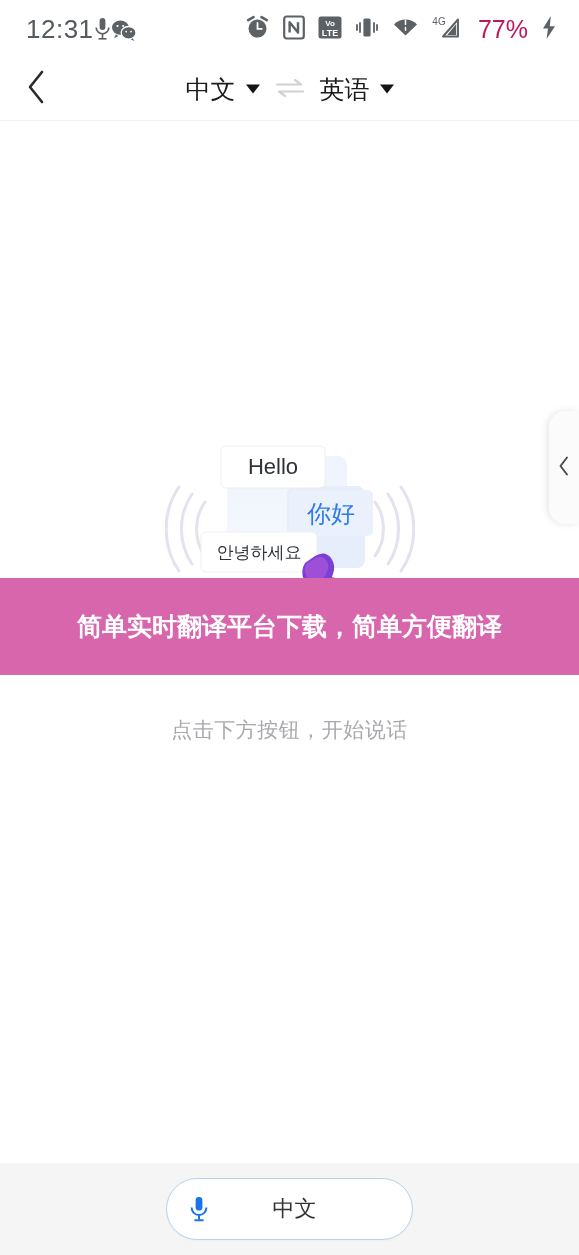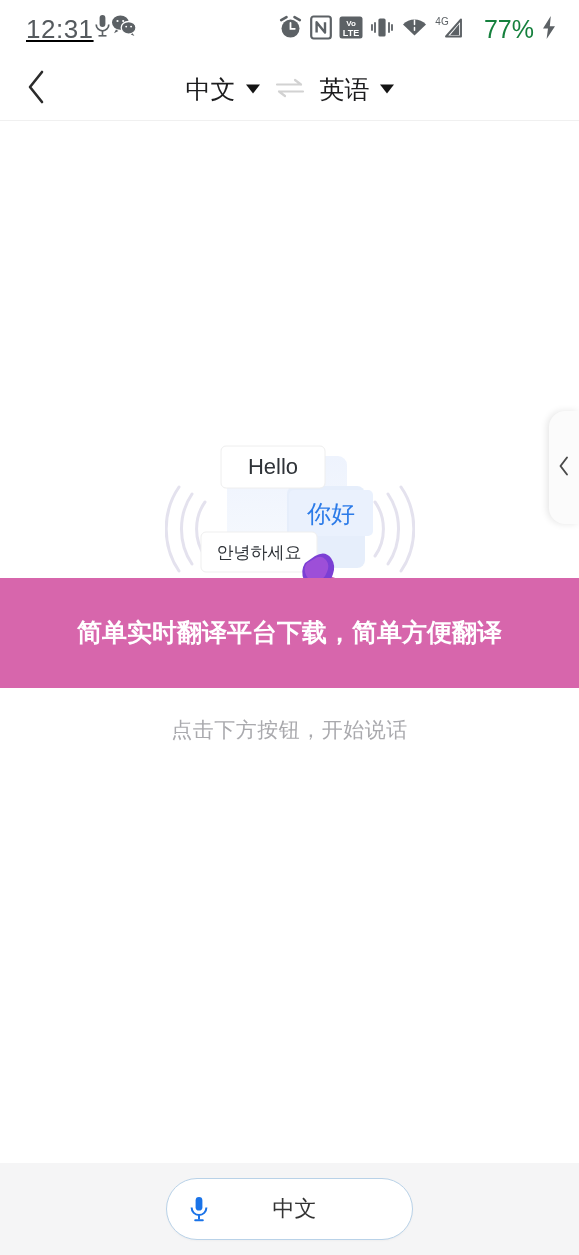"12:31" .status-left { align-items: flex-start -> flex-end; text-decoration: underline -> none }
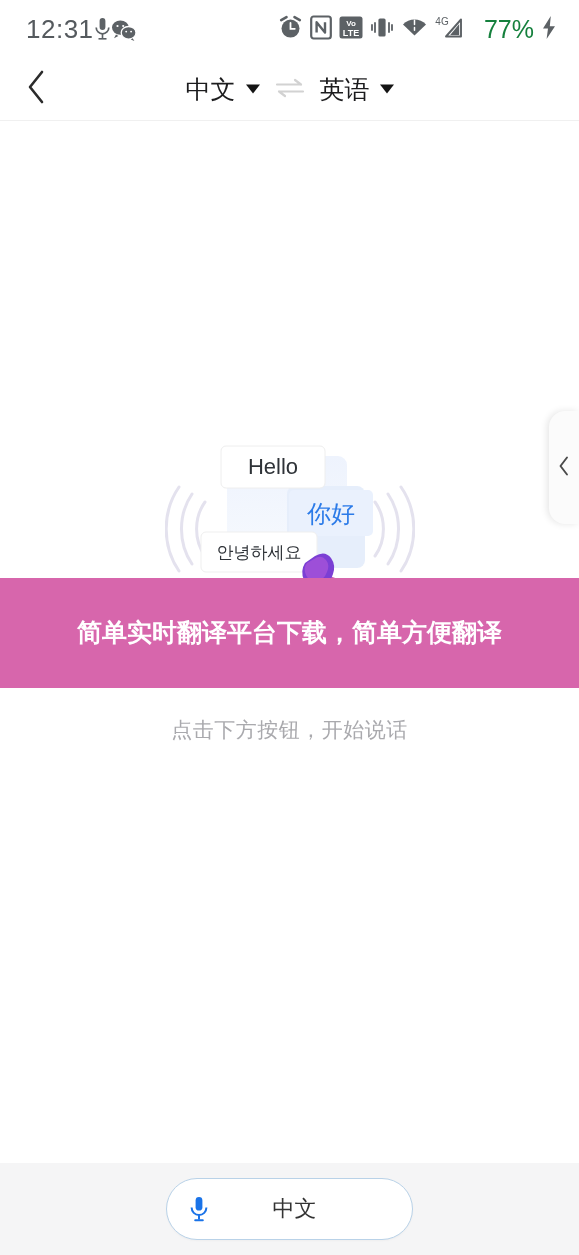"Vo" .status-right { gap: 7px -> 13px }
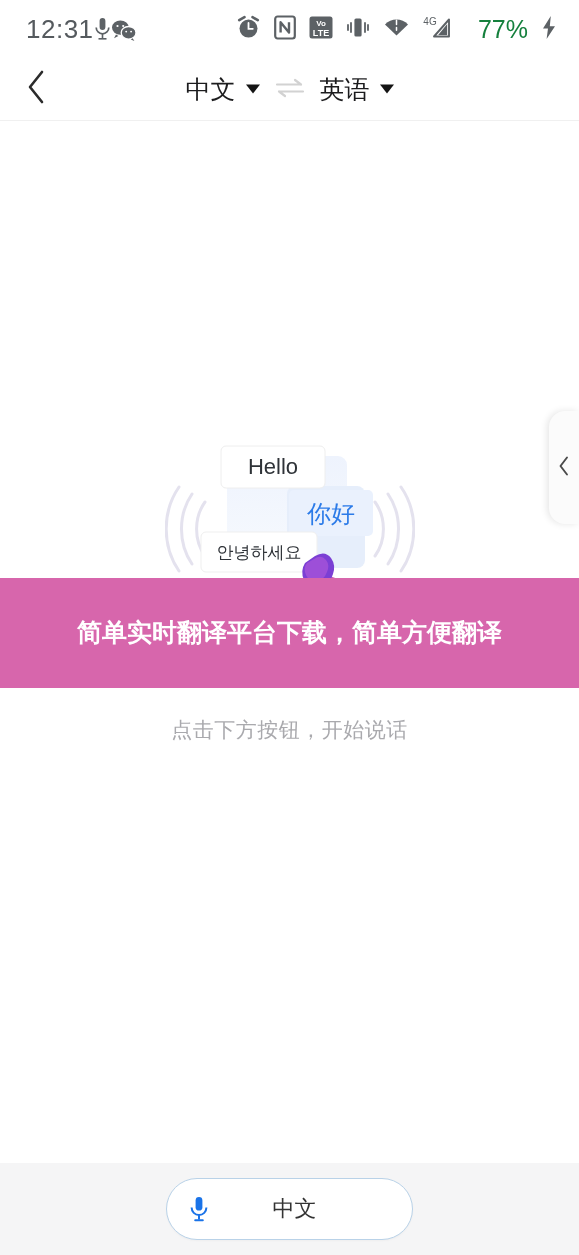"77%" .status-battery { color: #15803d -> #be185d; margin-left: 14px -> 5px }
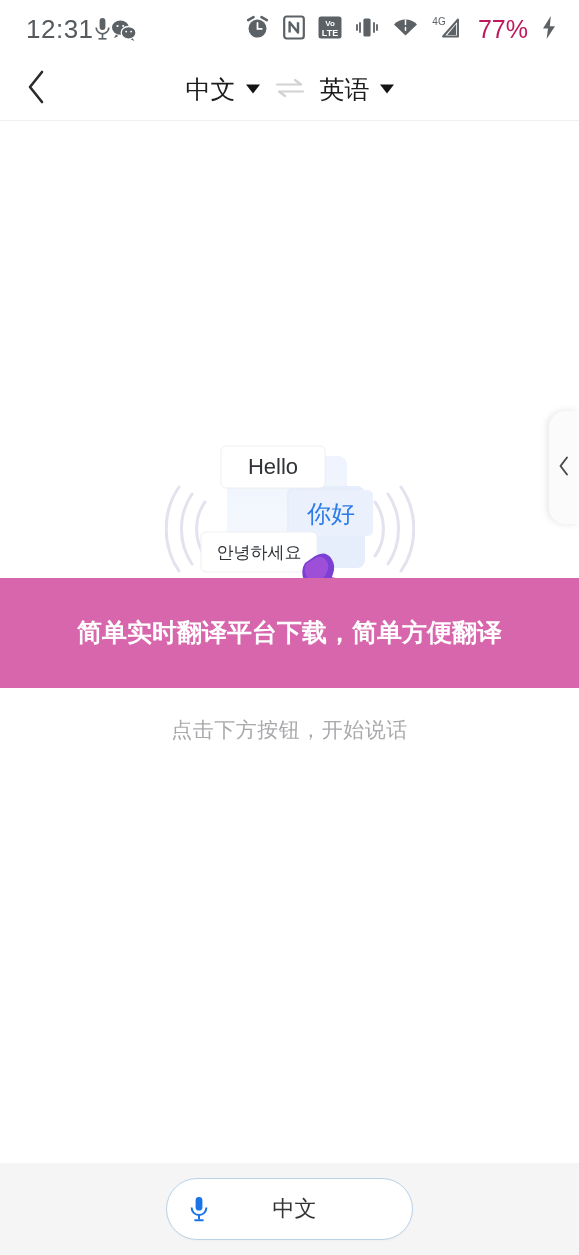"简单实时翻译平台下载，简单方便翻译" .ad-banner { height: 110px -> 97px }
